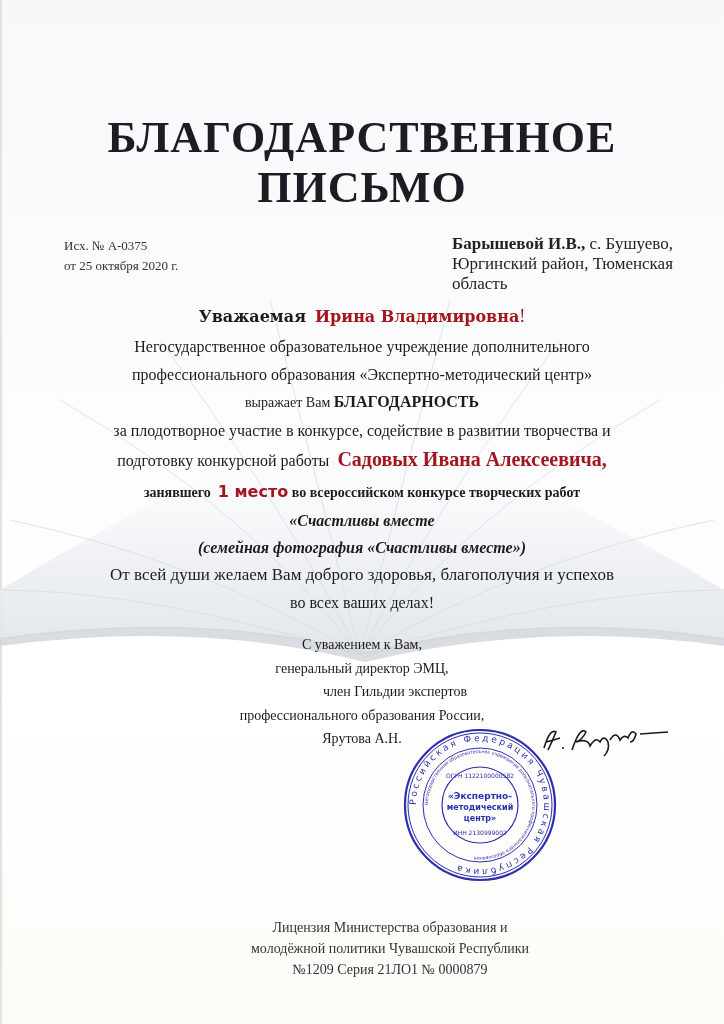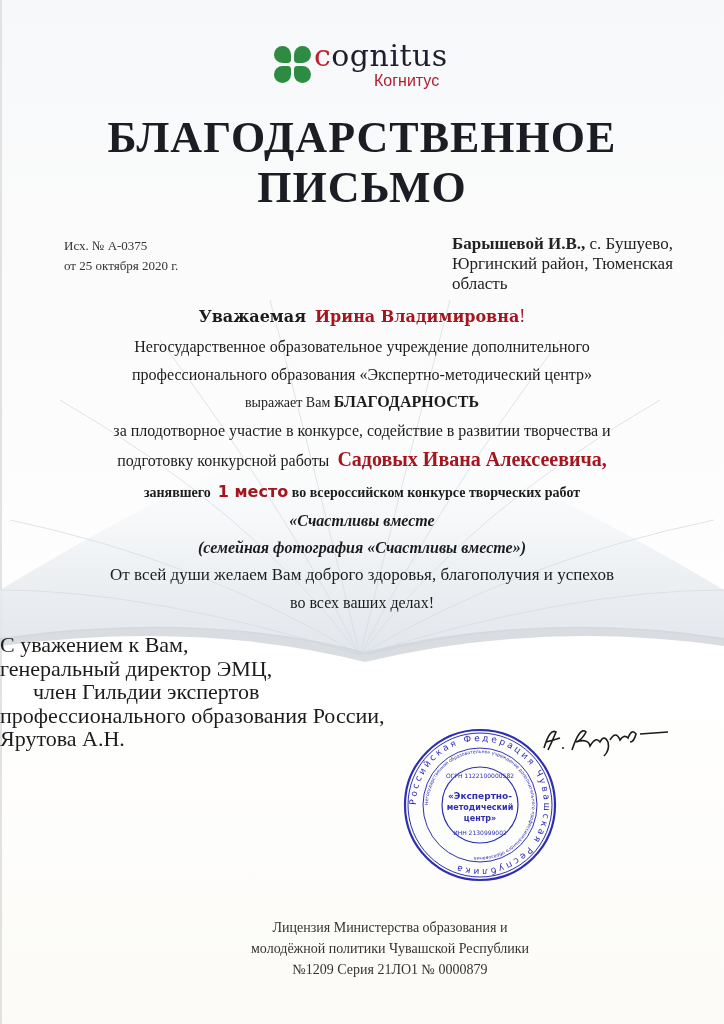"cognitus" div.logo { html: <div> <div> <span></span> <span></span> <span></span> <span></span> </div> <div><span>c</span><span>ognitus</span></div> <div>Когнитус</div> </div> -> none }
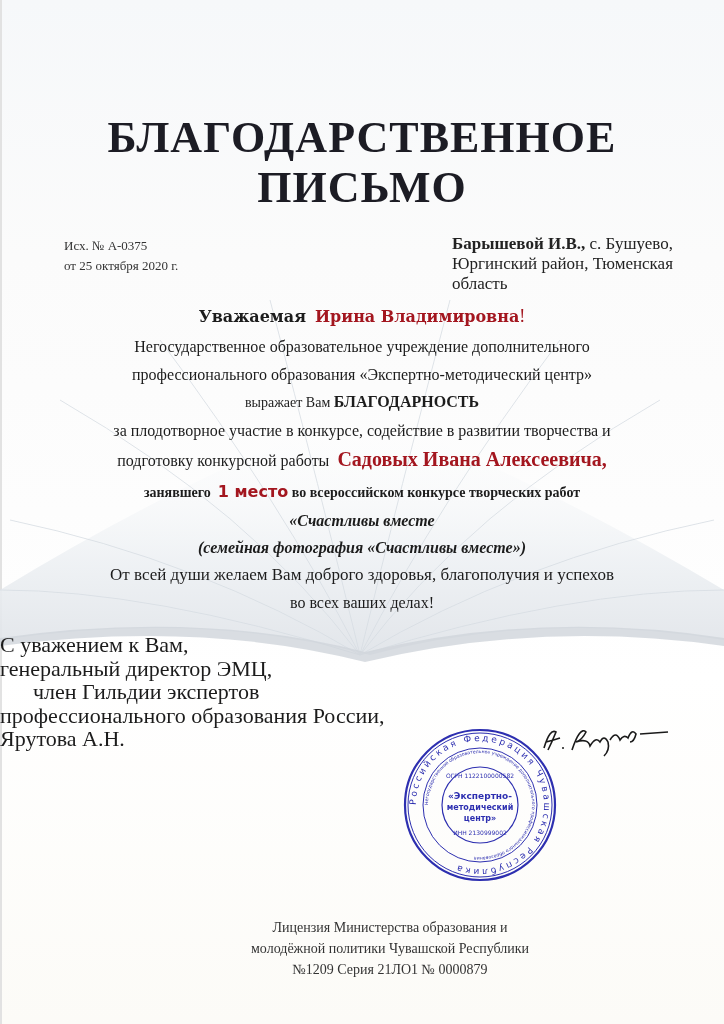"С уважением к Вам," .sig { font-size: 22px -> 14px; text-align: none -> center }
